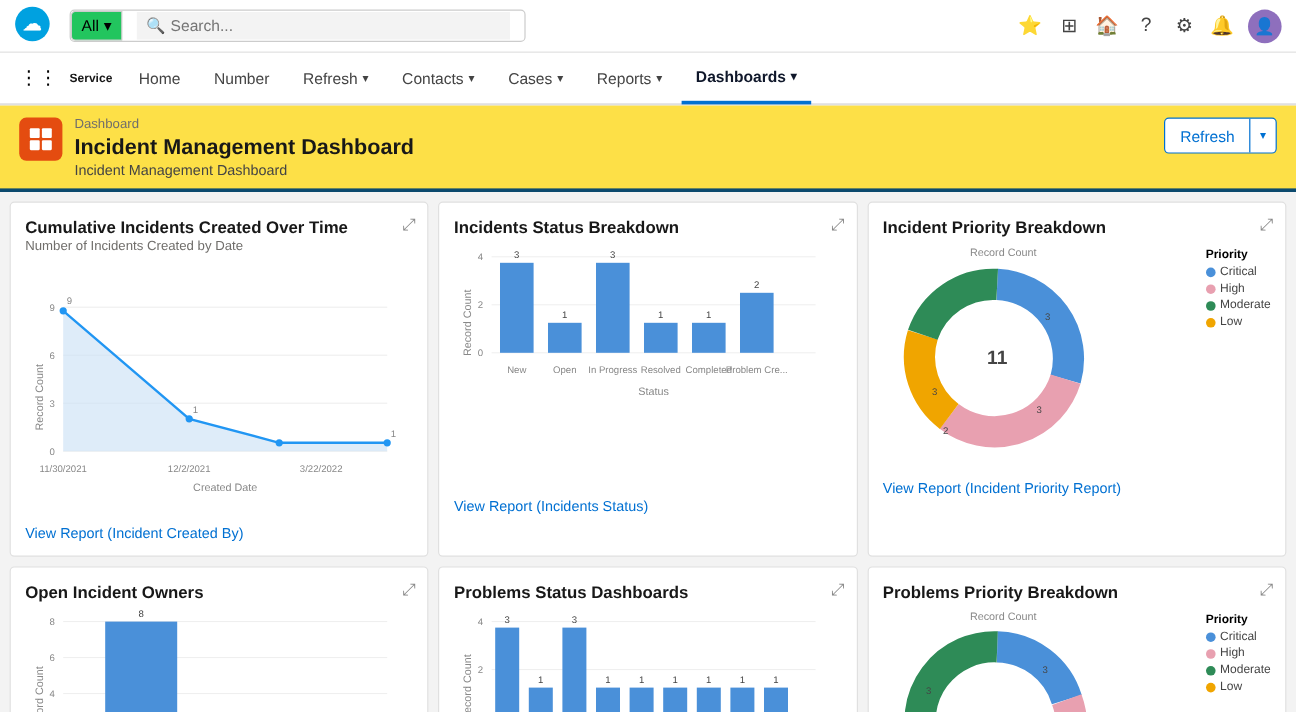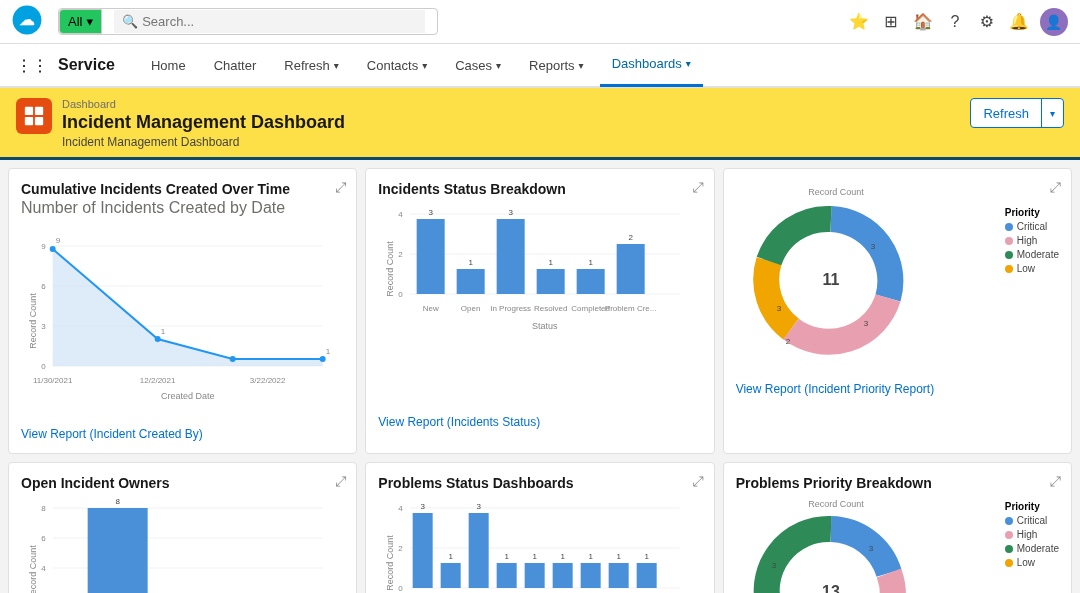"Service" .app-name { font-size: 16px -> 10px; margin-right: 20px -> 6px }
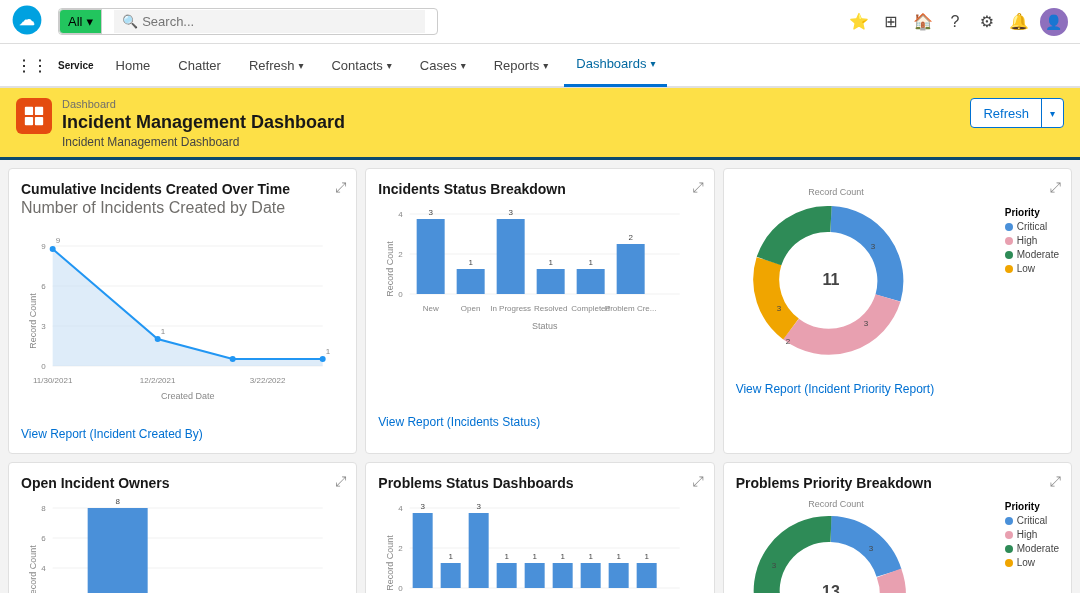"Chatter" span { text: Chatter -> Number }
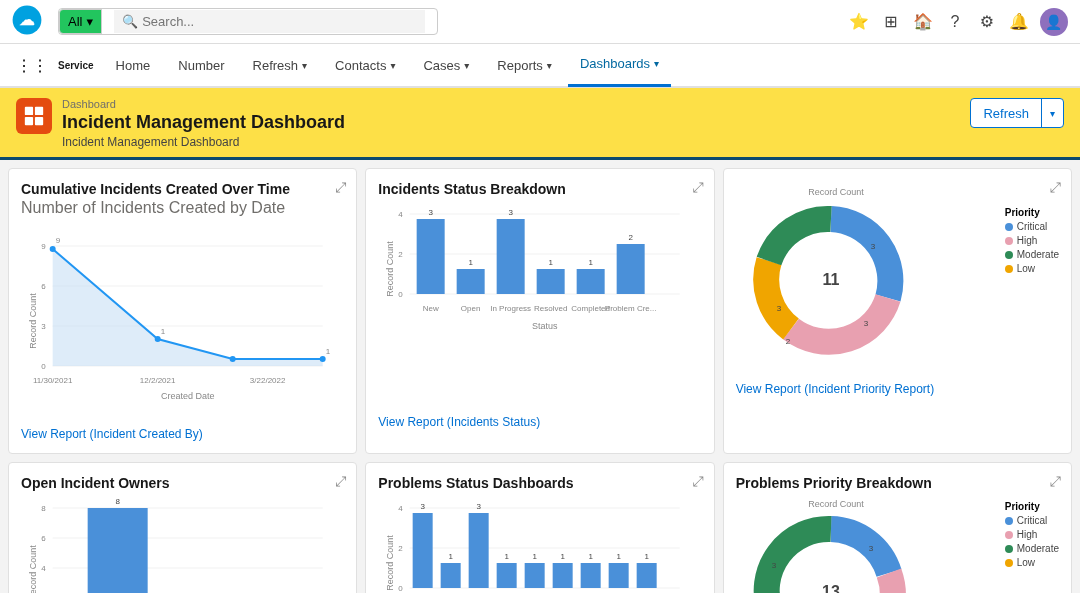"Dashboards" .nav-item.active { color: #0369a1 -> #0f172a; font-weight: 400 -> 700 }
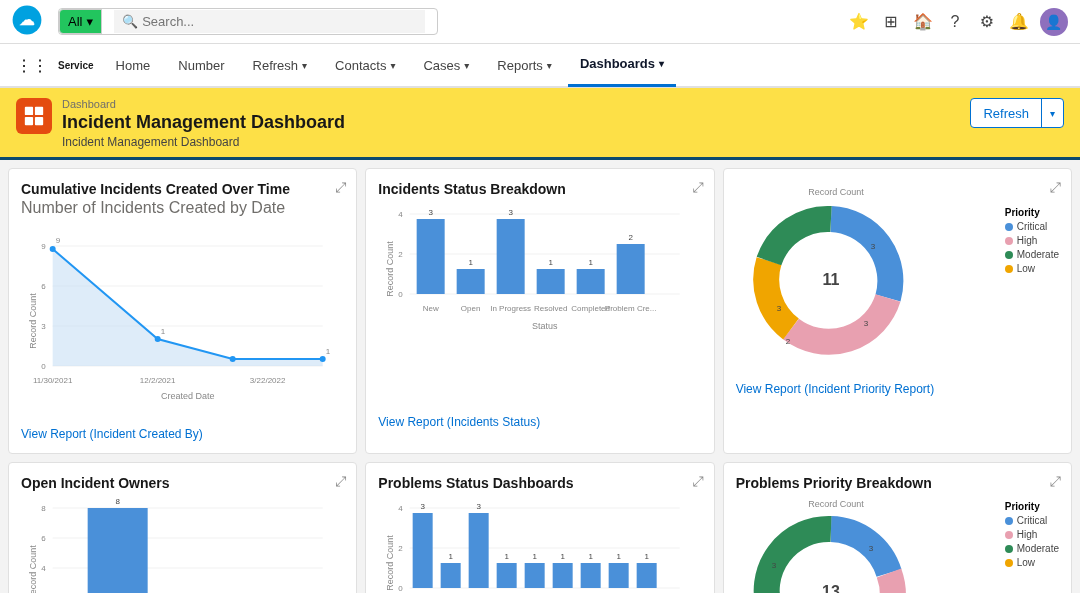"Incident Priority Breakdown" div.card-title { html: none -> <div>Incident Priority Breakdown</div> }
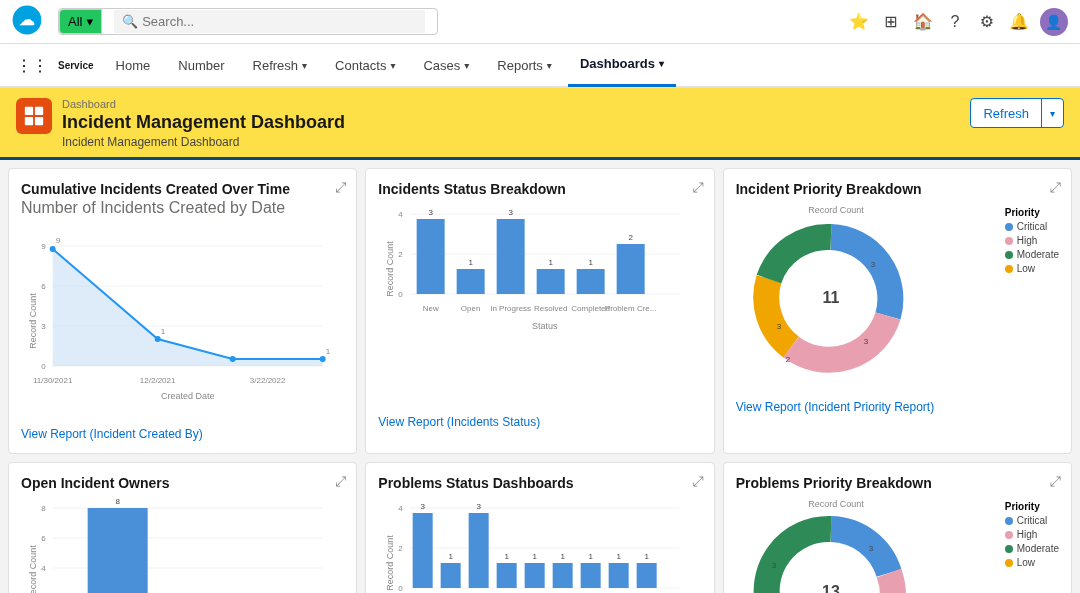"Number of Incidents Created by" .card-subtitle { font-size: 16px -> 11px; margin-bottom: 4px -> 20px }
